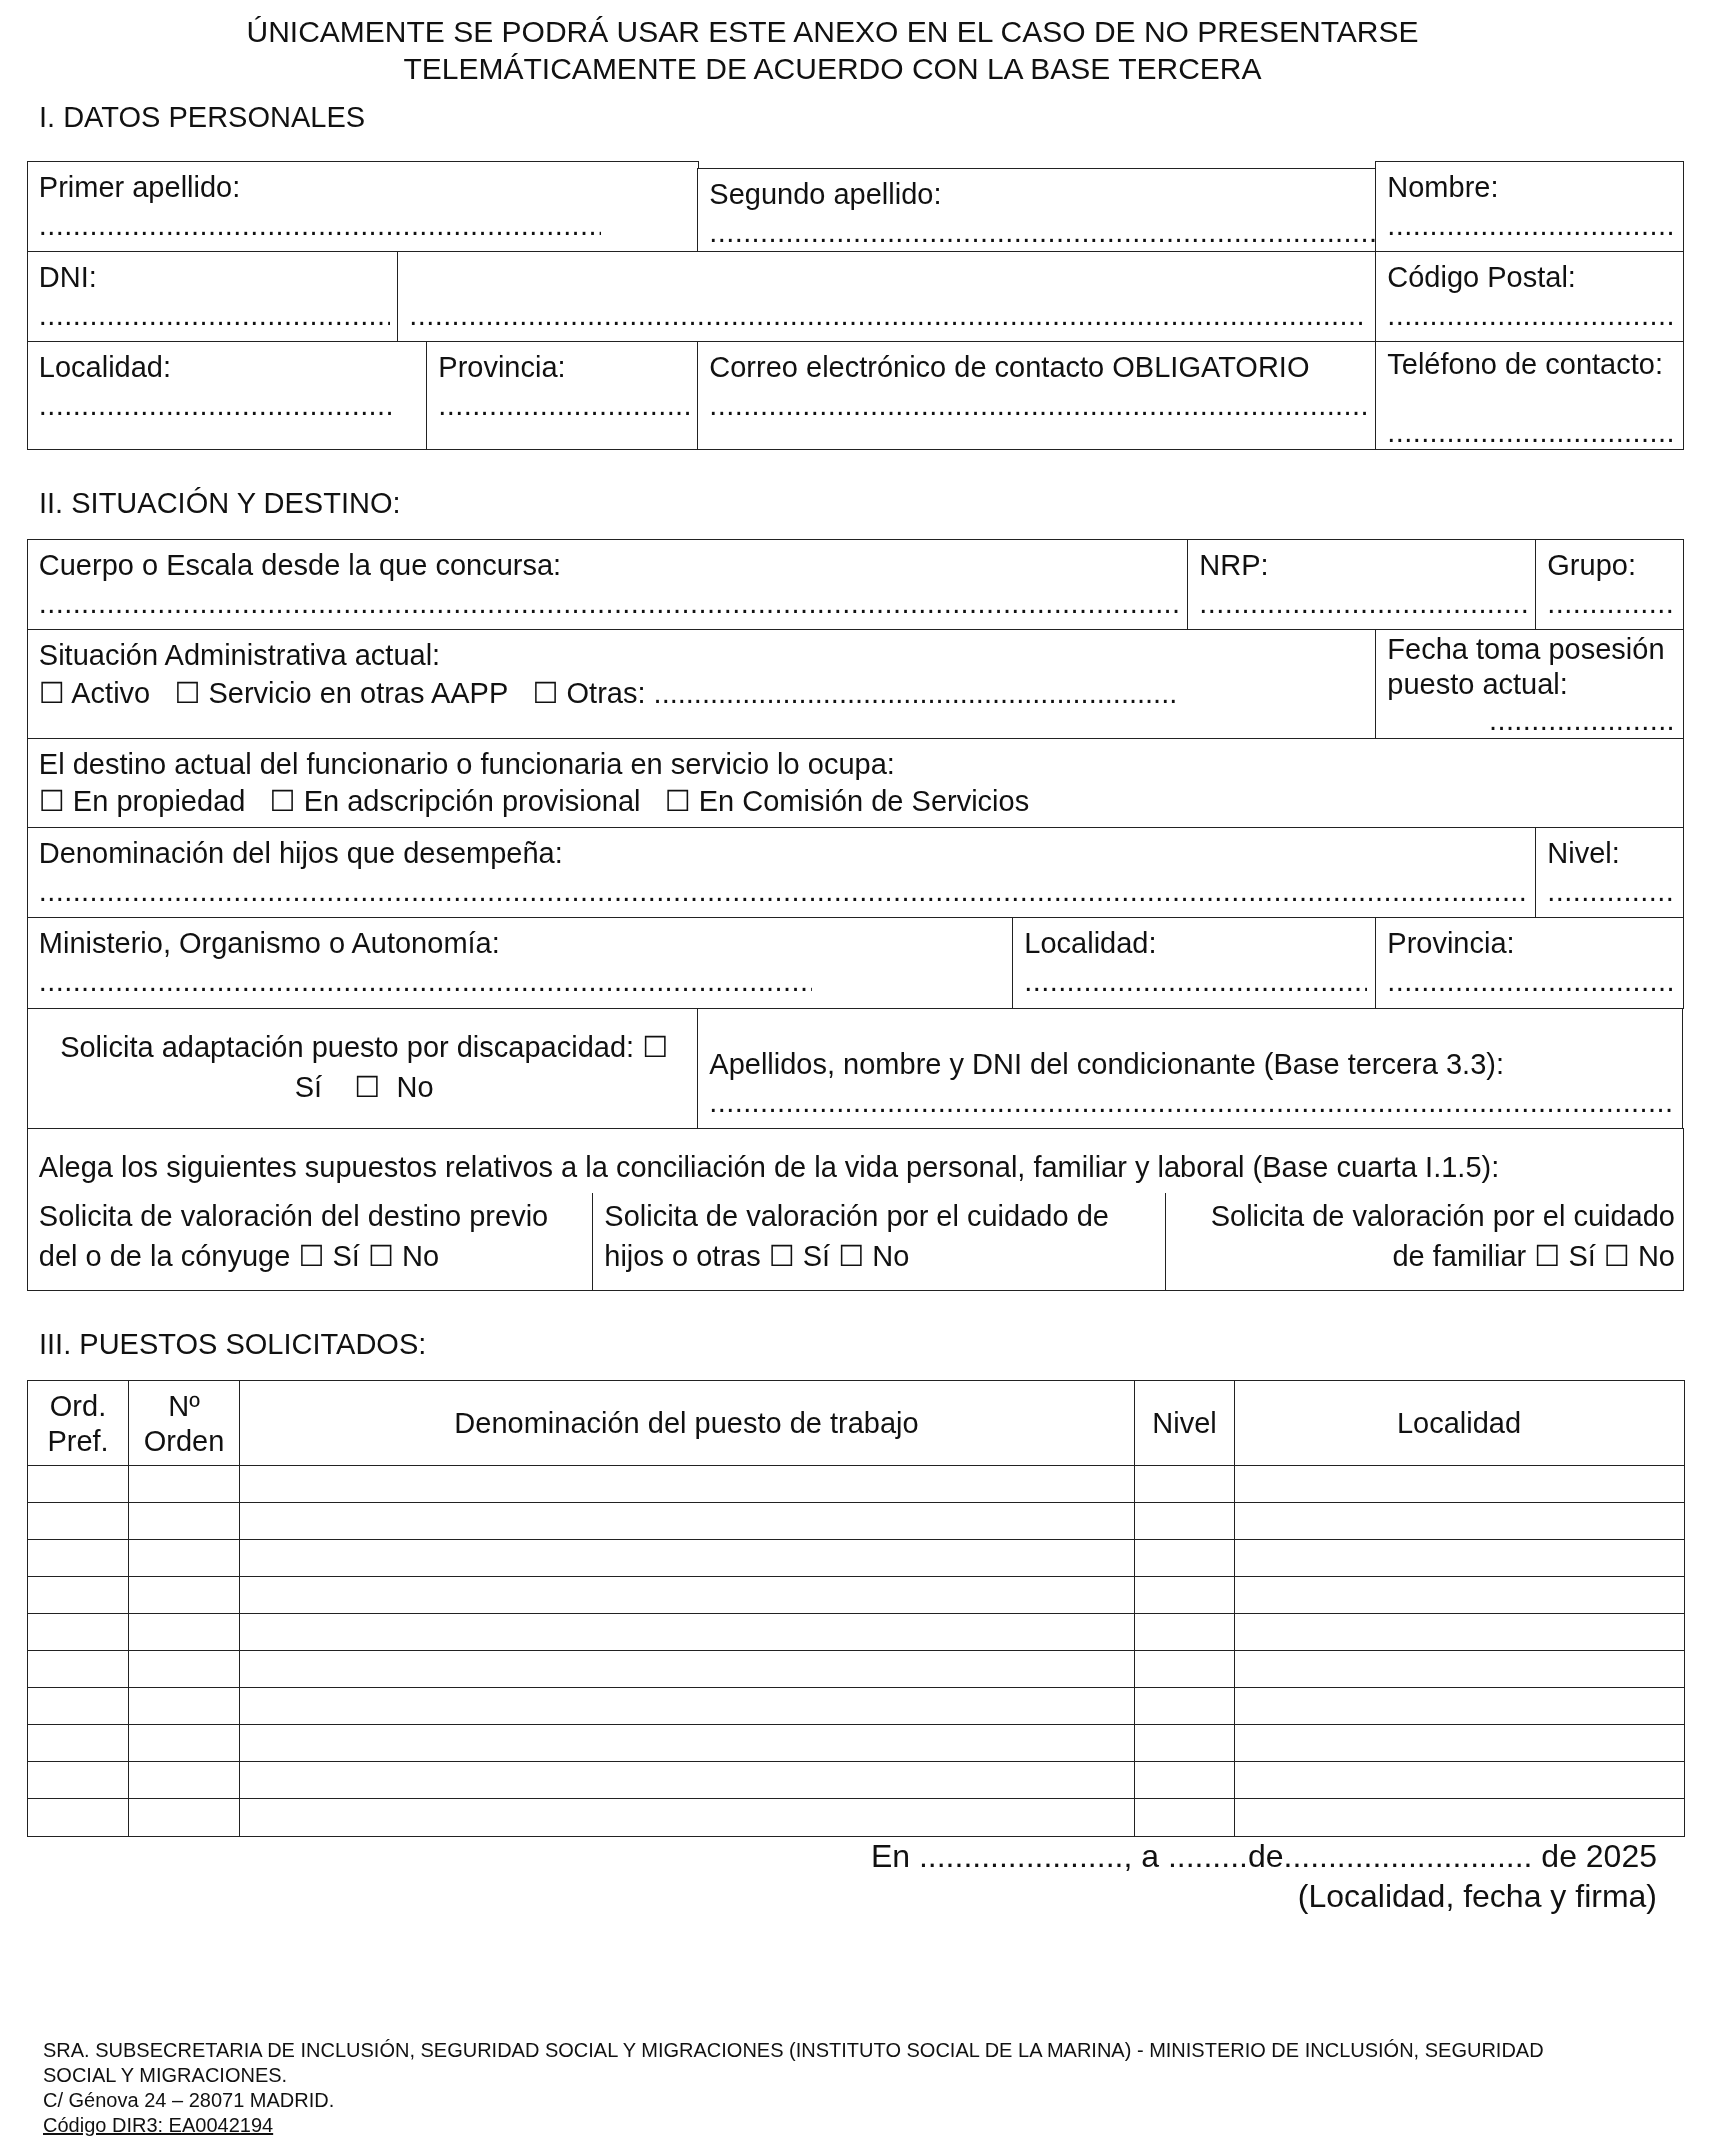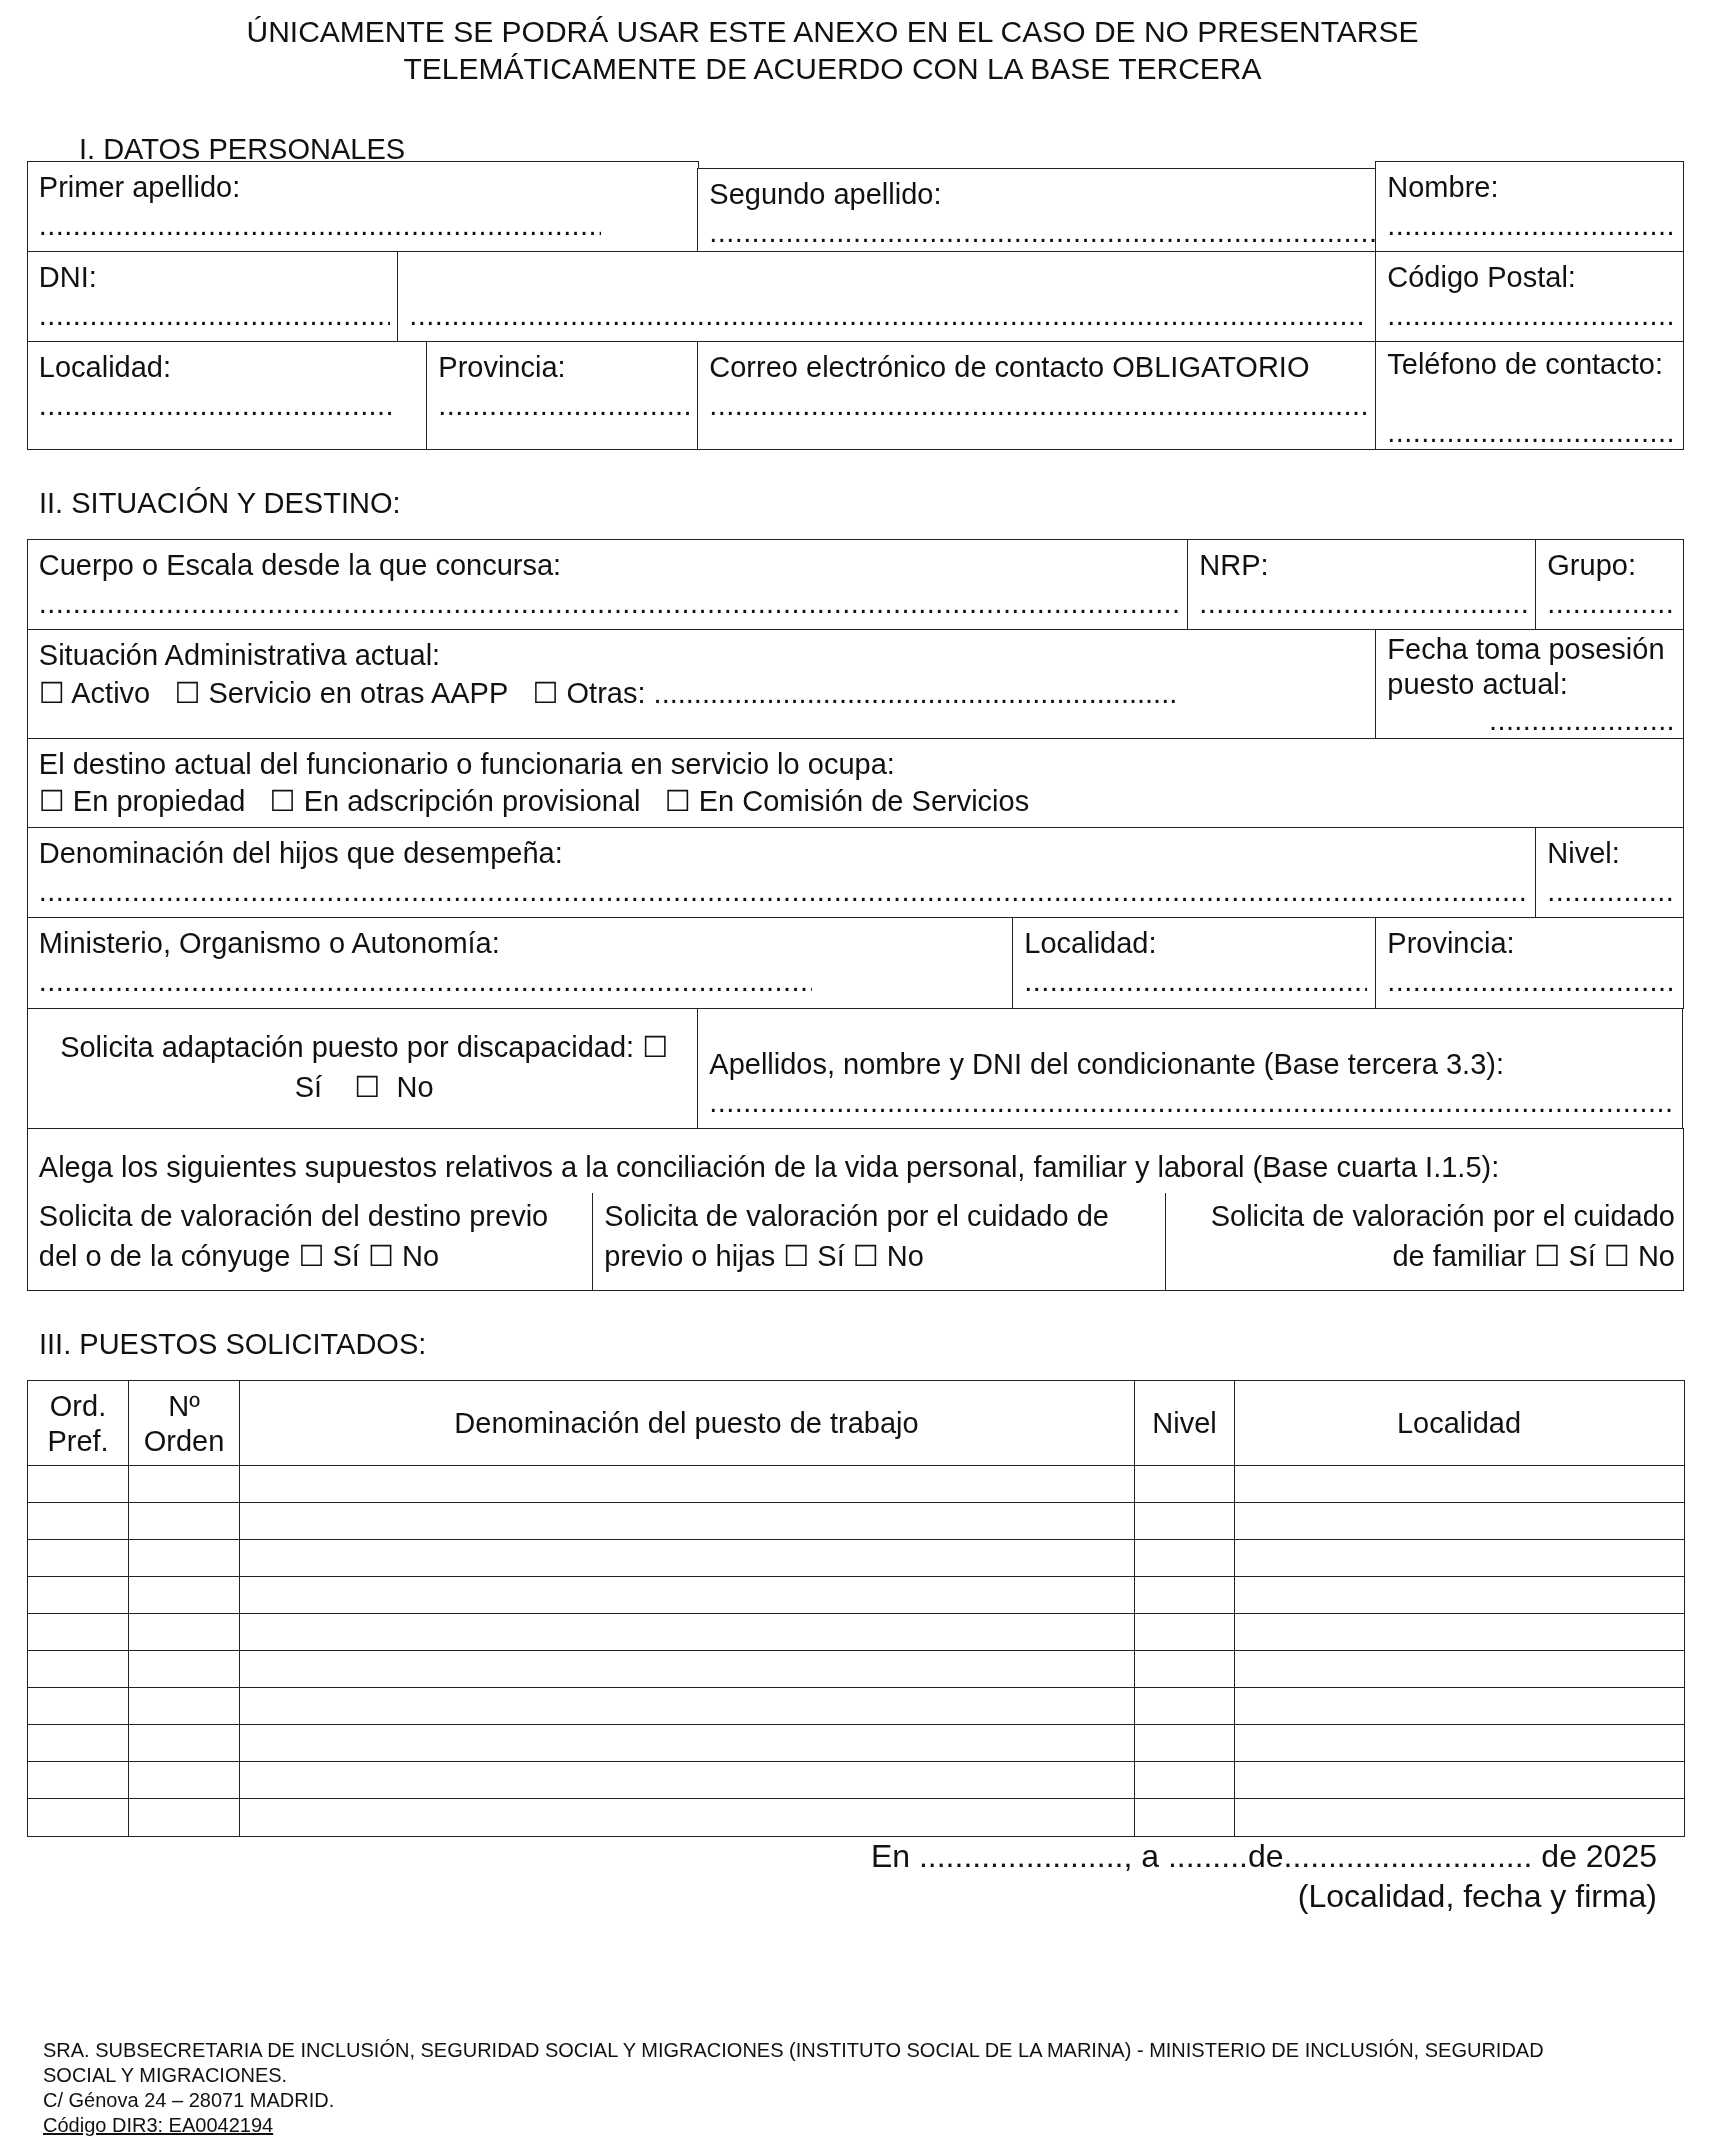"I. DATOS PERSONALES" div.abs { margin-left: 40px -> none; top: 132px -> 100px }
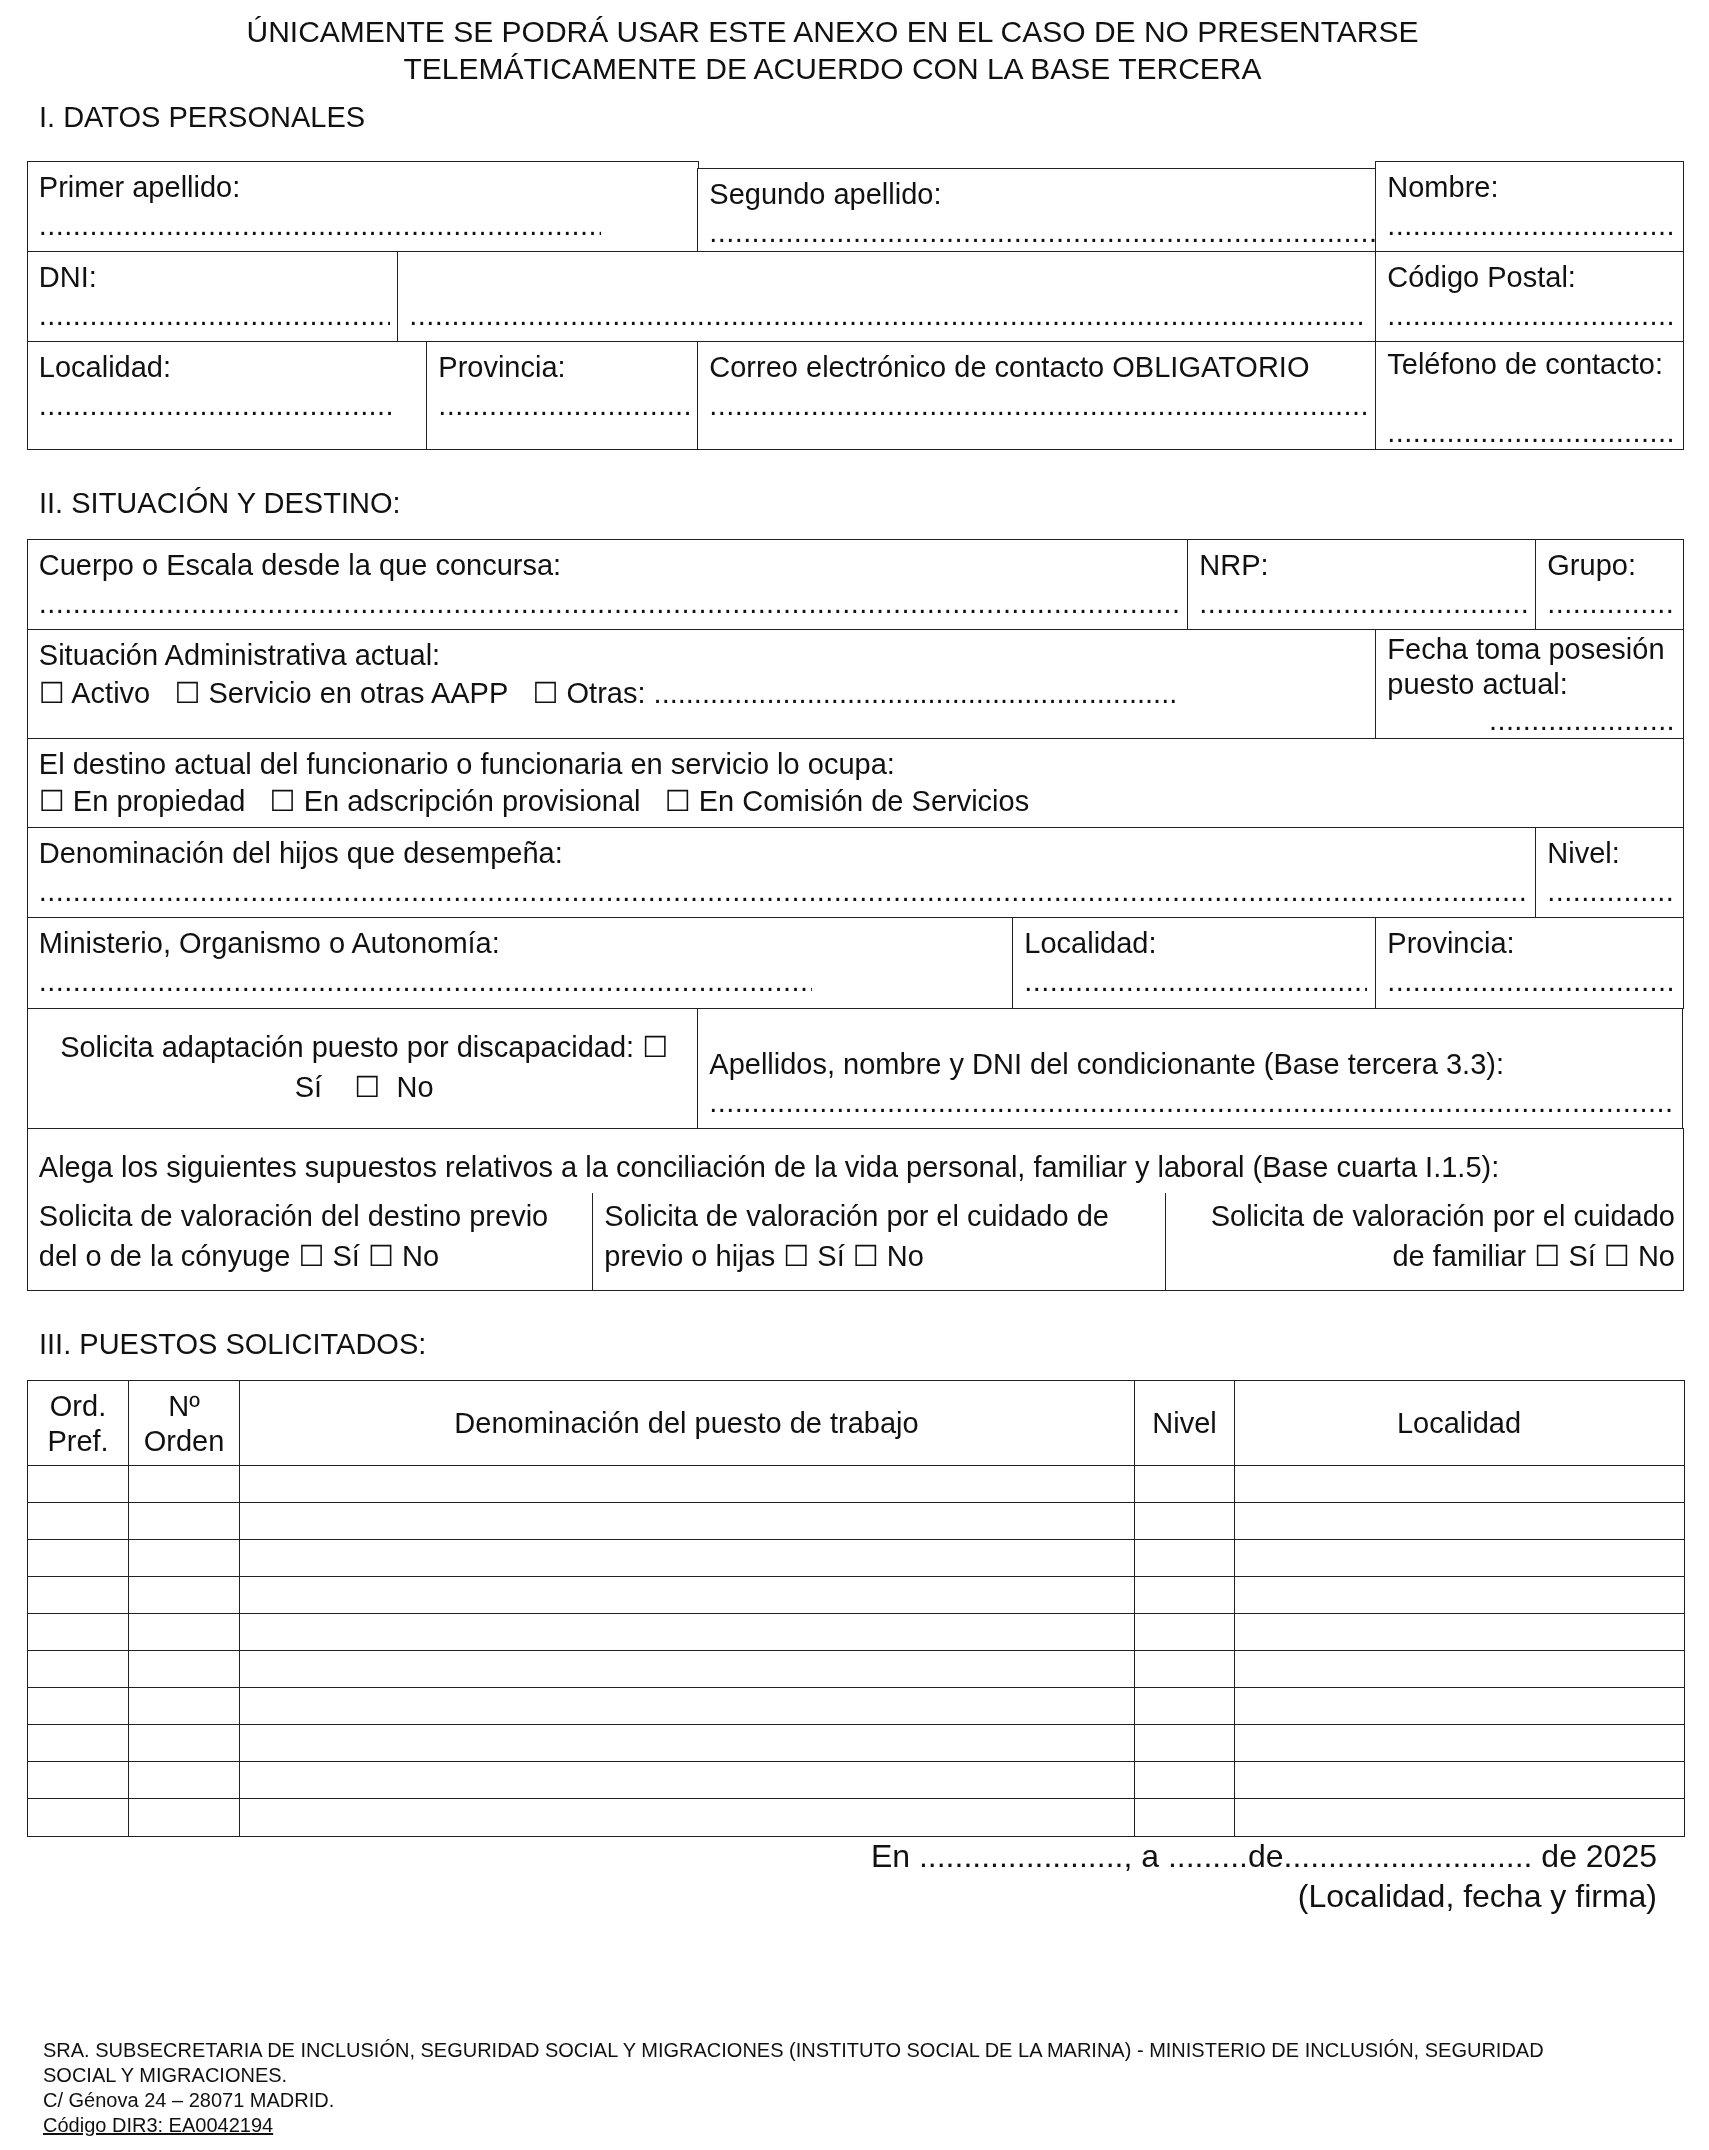"Solicita de valoración por el cuidado de previo" span { text: previo o hijas -> hijos o otras }
